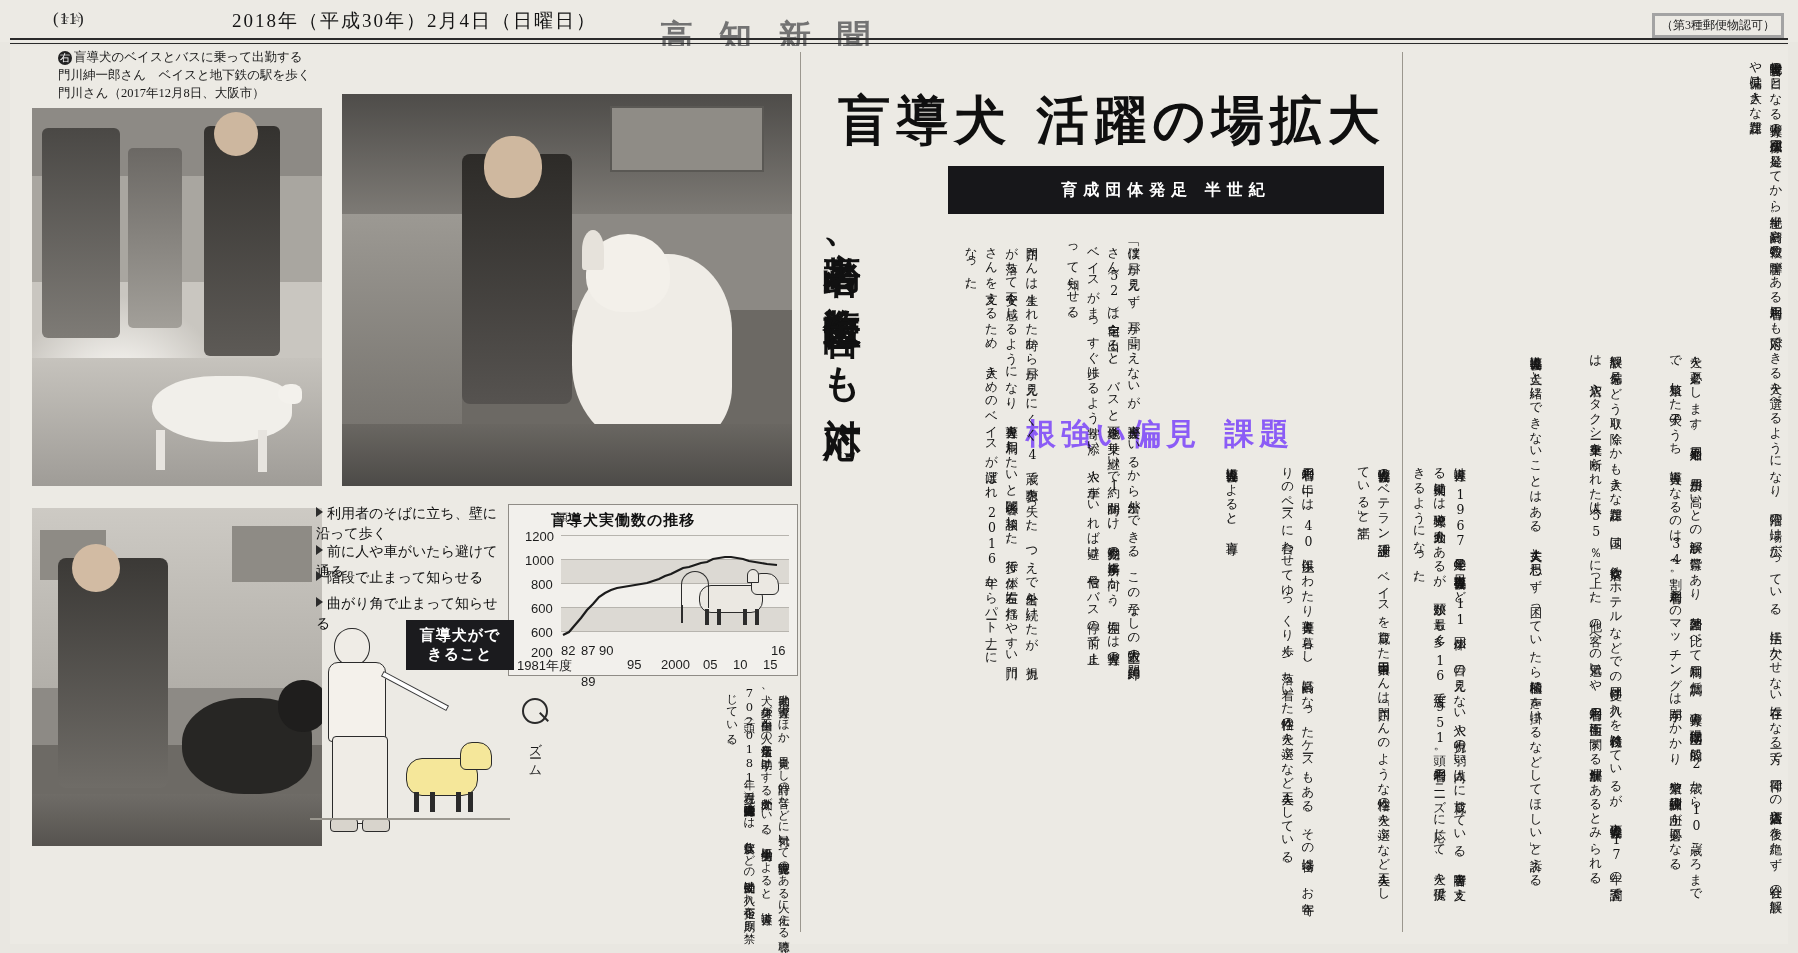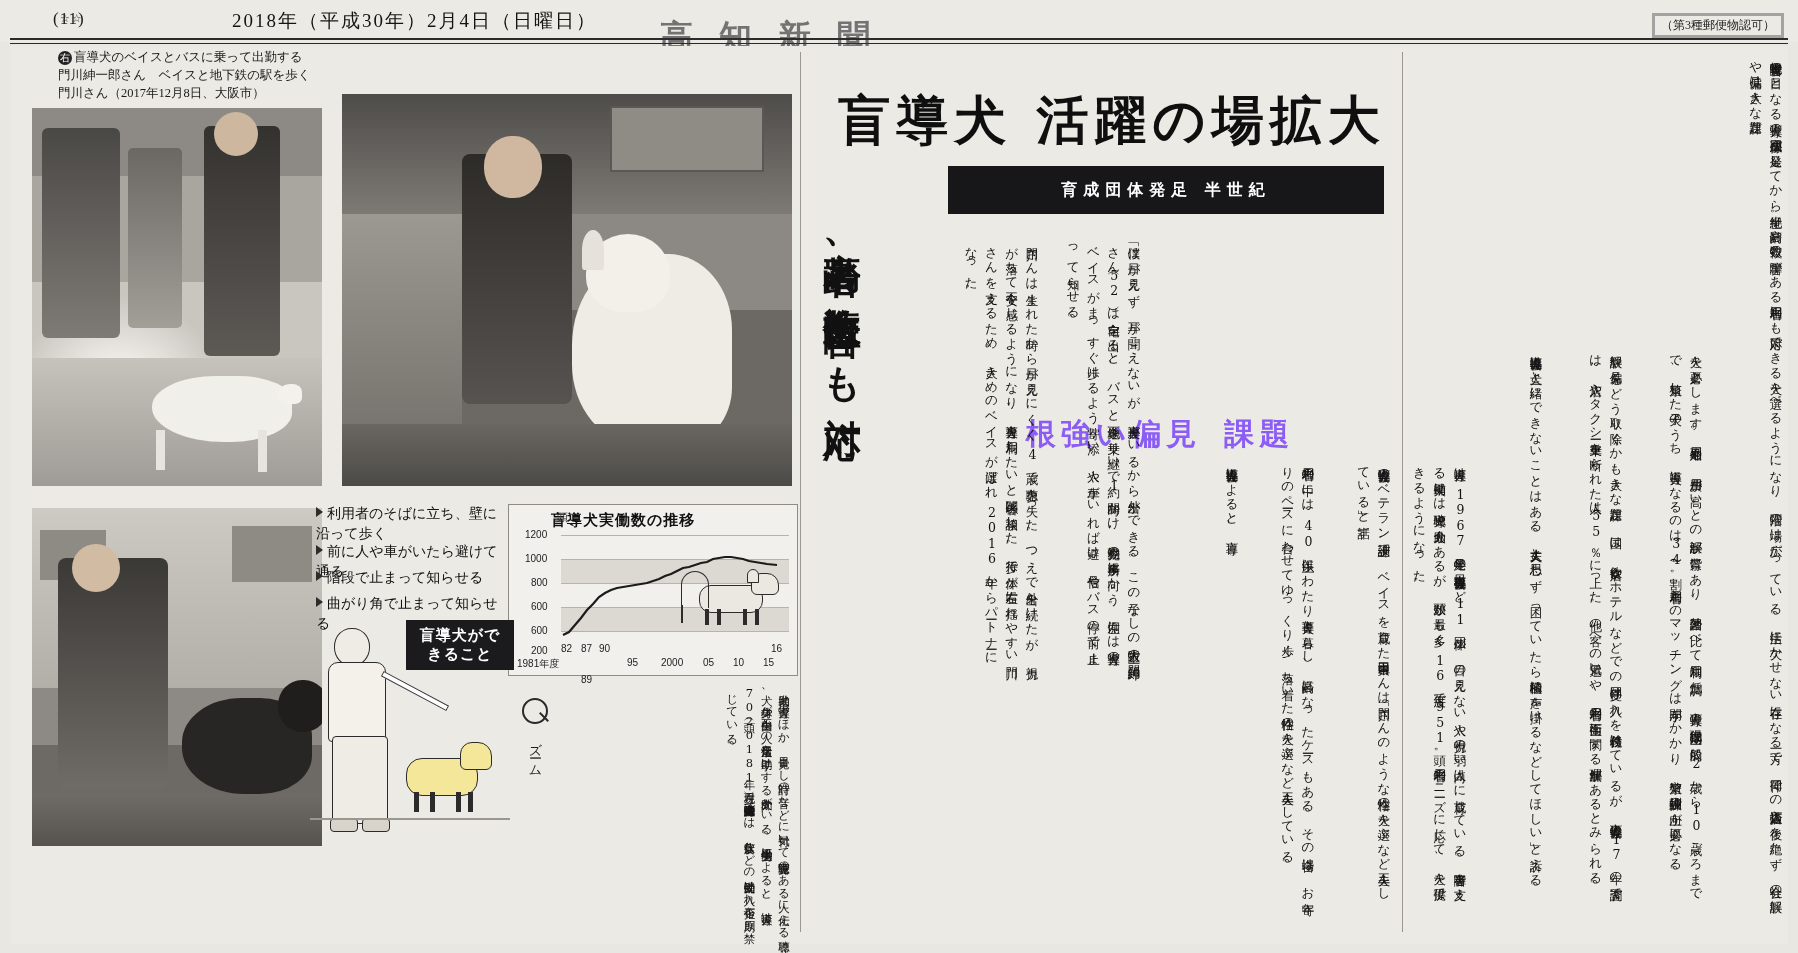"1200" .axis-label { font-size: 10px -> 13px }
